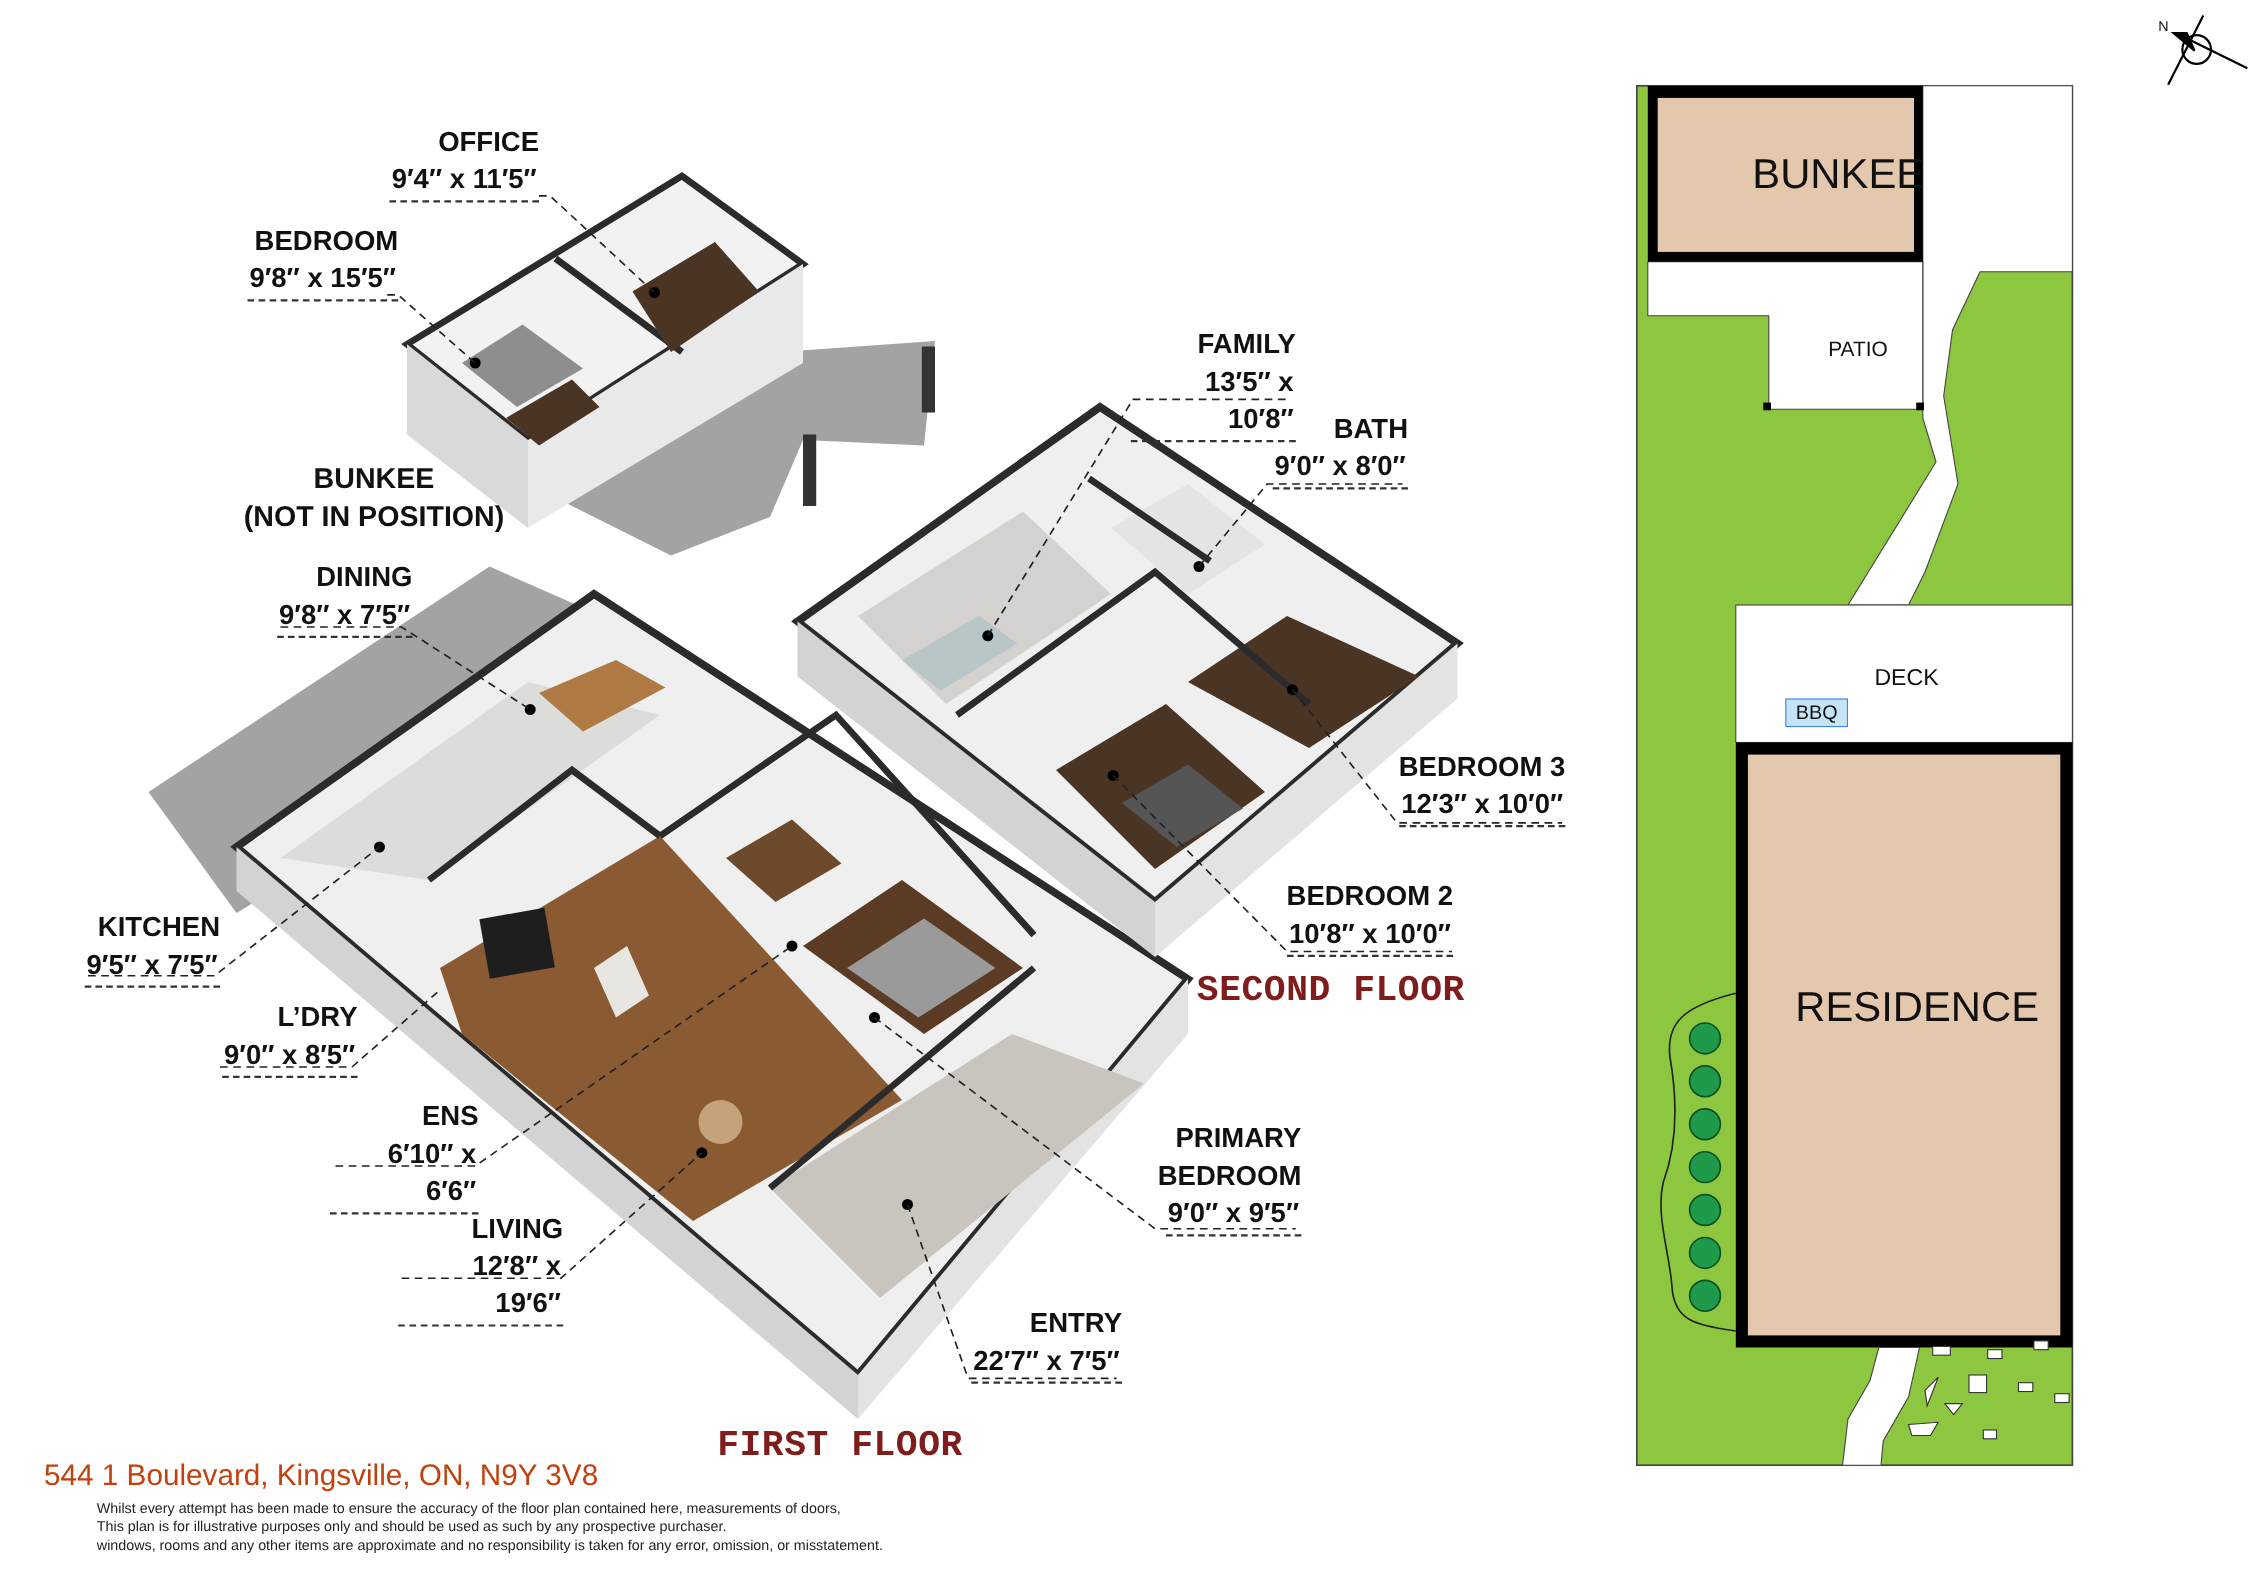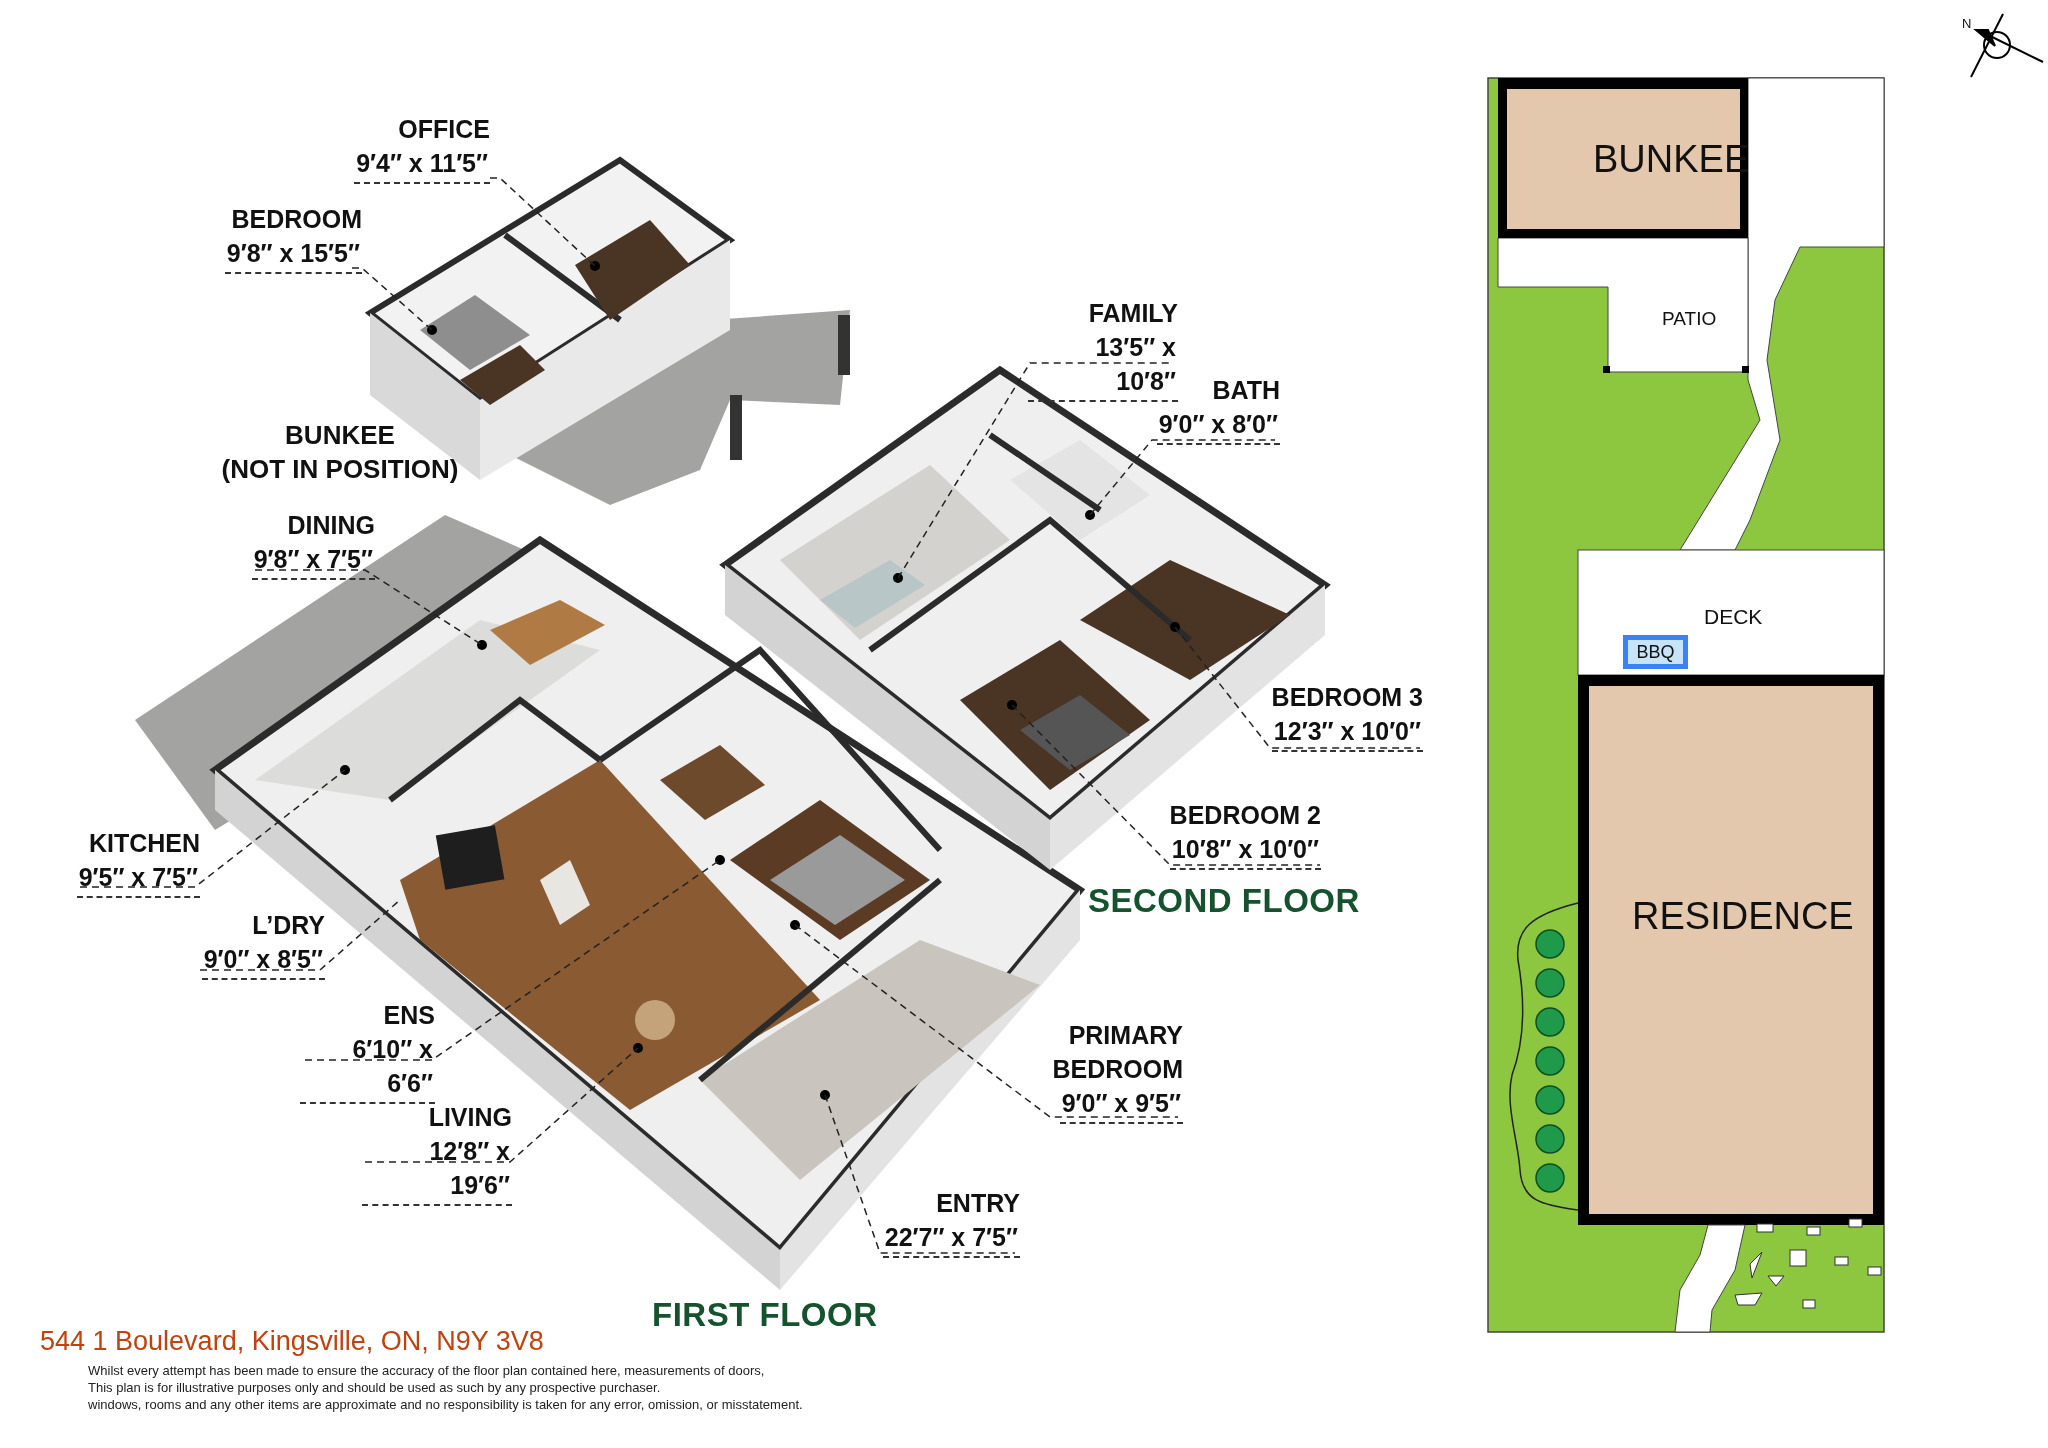"BBQ" .bbq { border: 5px solid #3b82f6 -> 1px solid #3b82f6 }
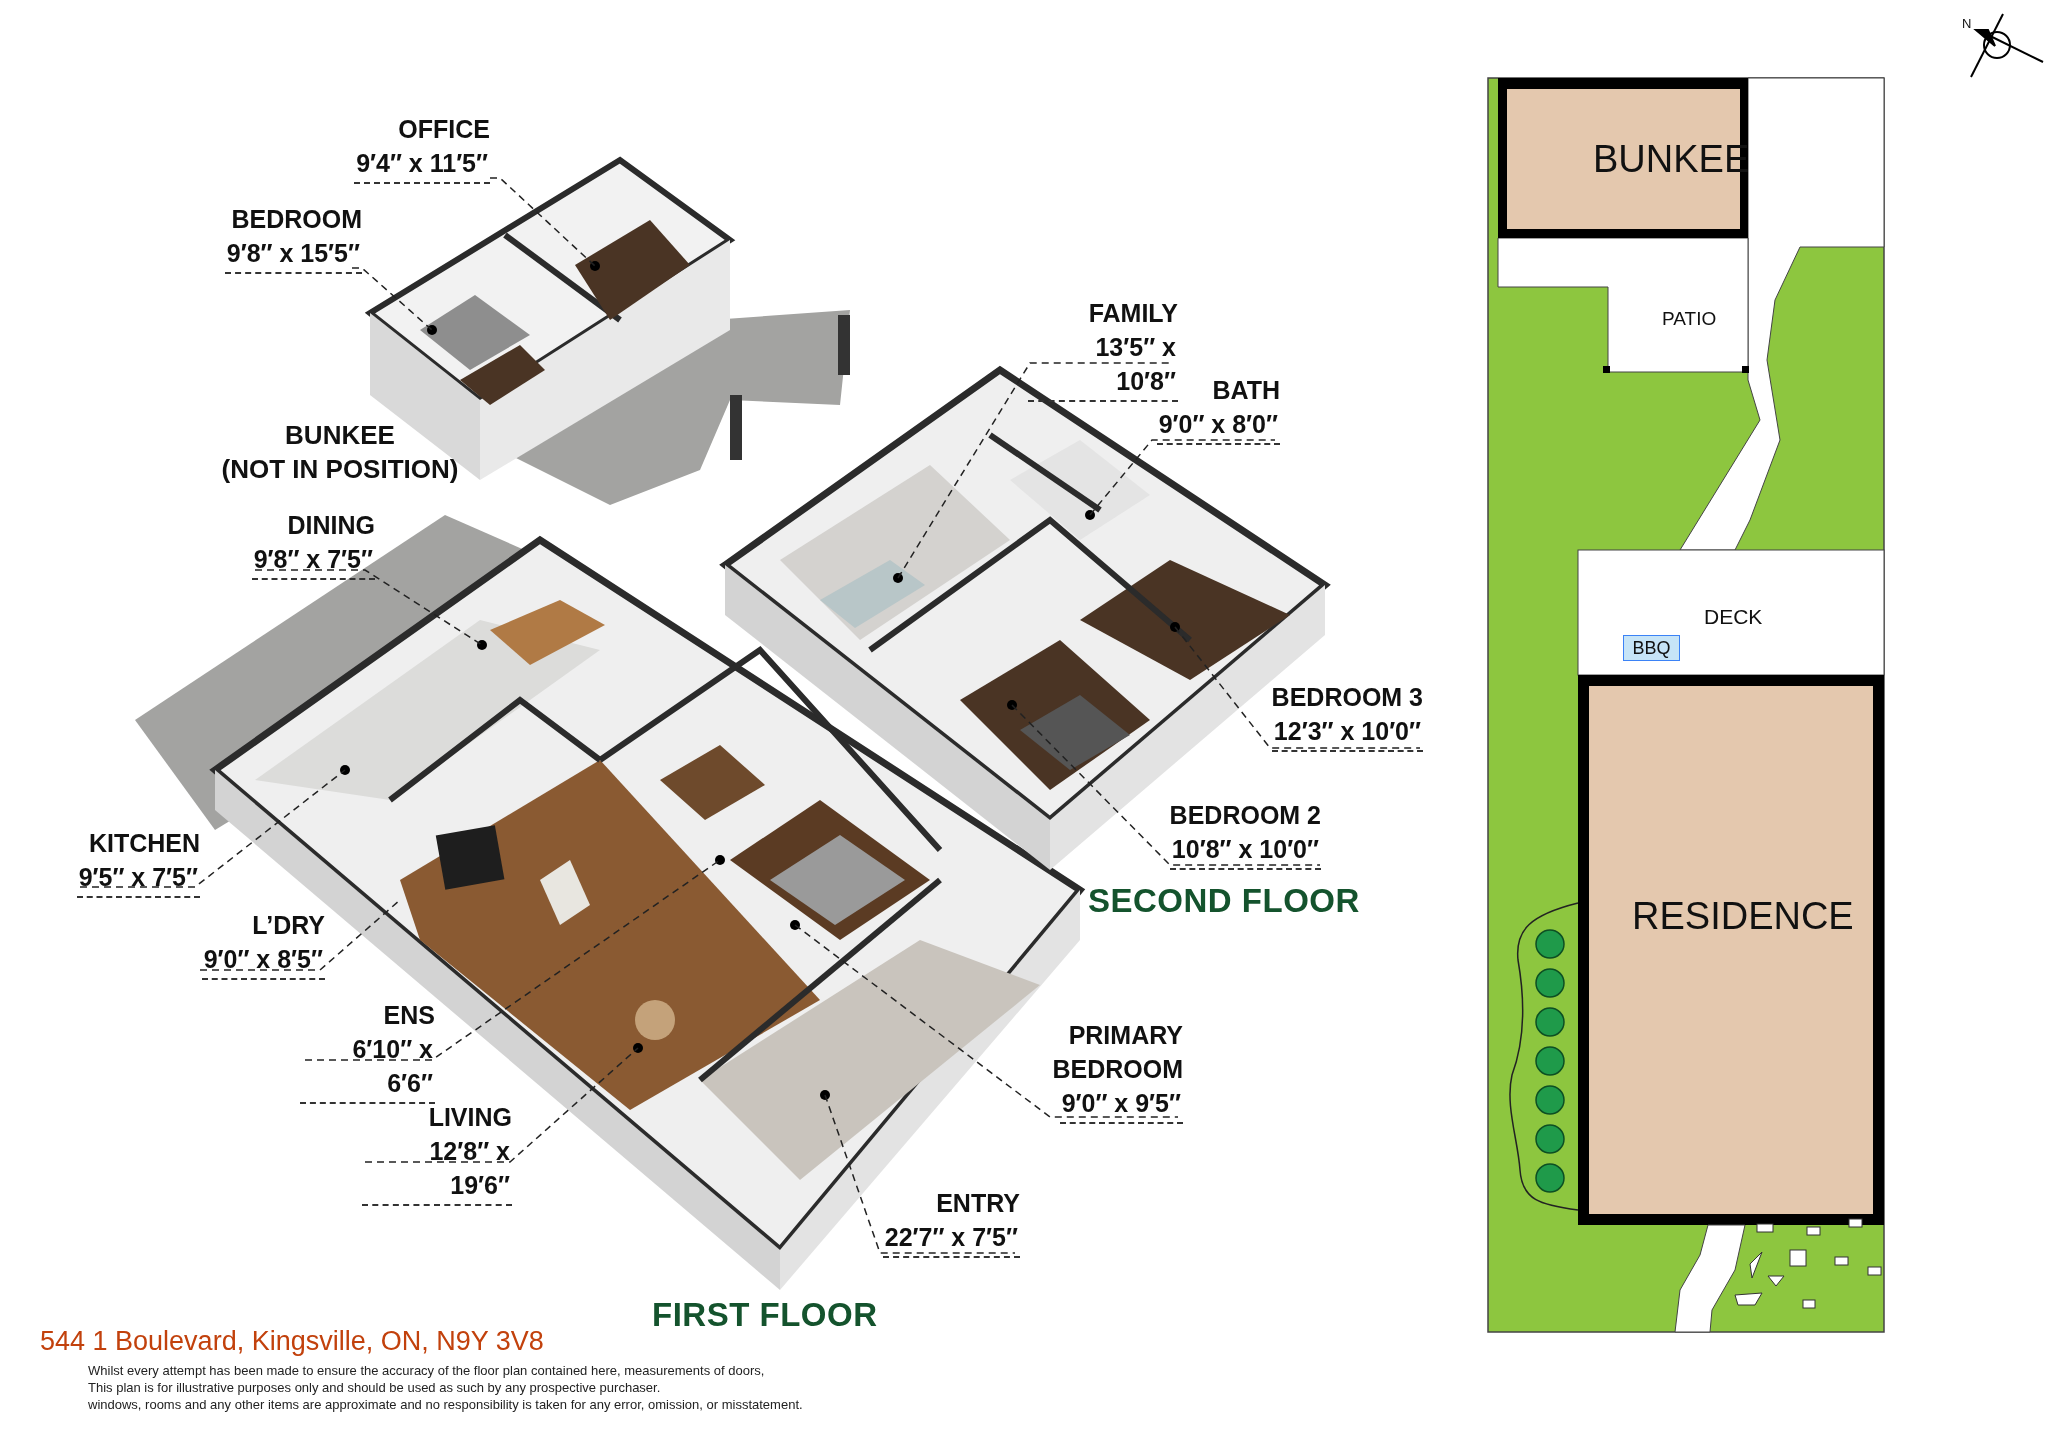"SECOND FLOOR" .floor-title { color: #14532d -> #7f1d1d; font-family: none -> Liberation Mono, monospace }
